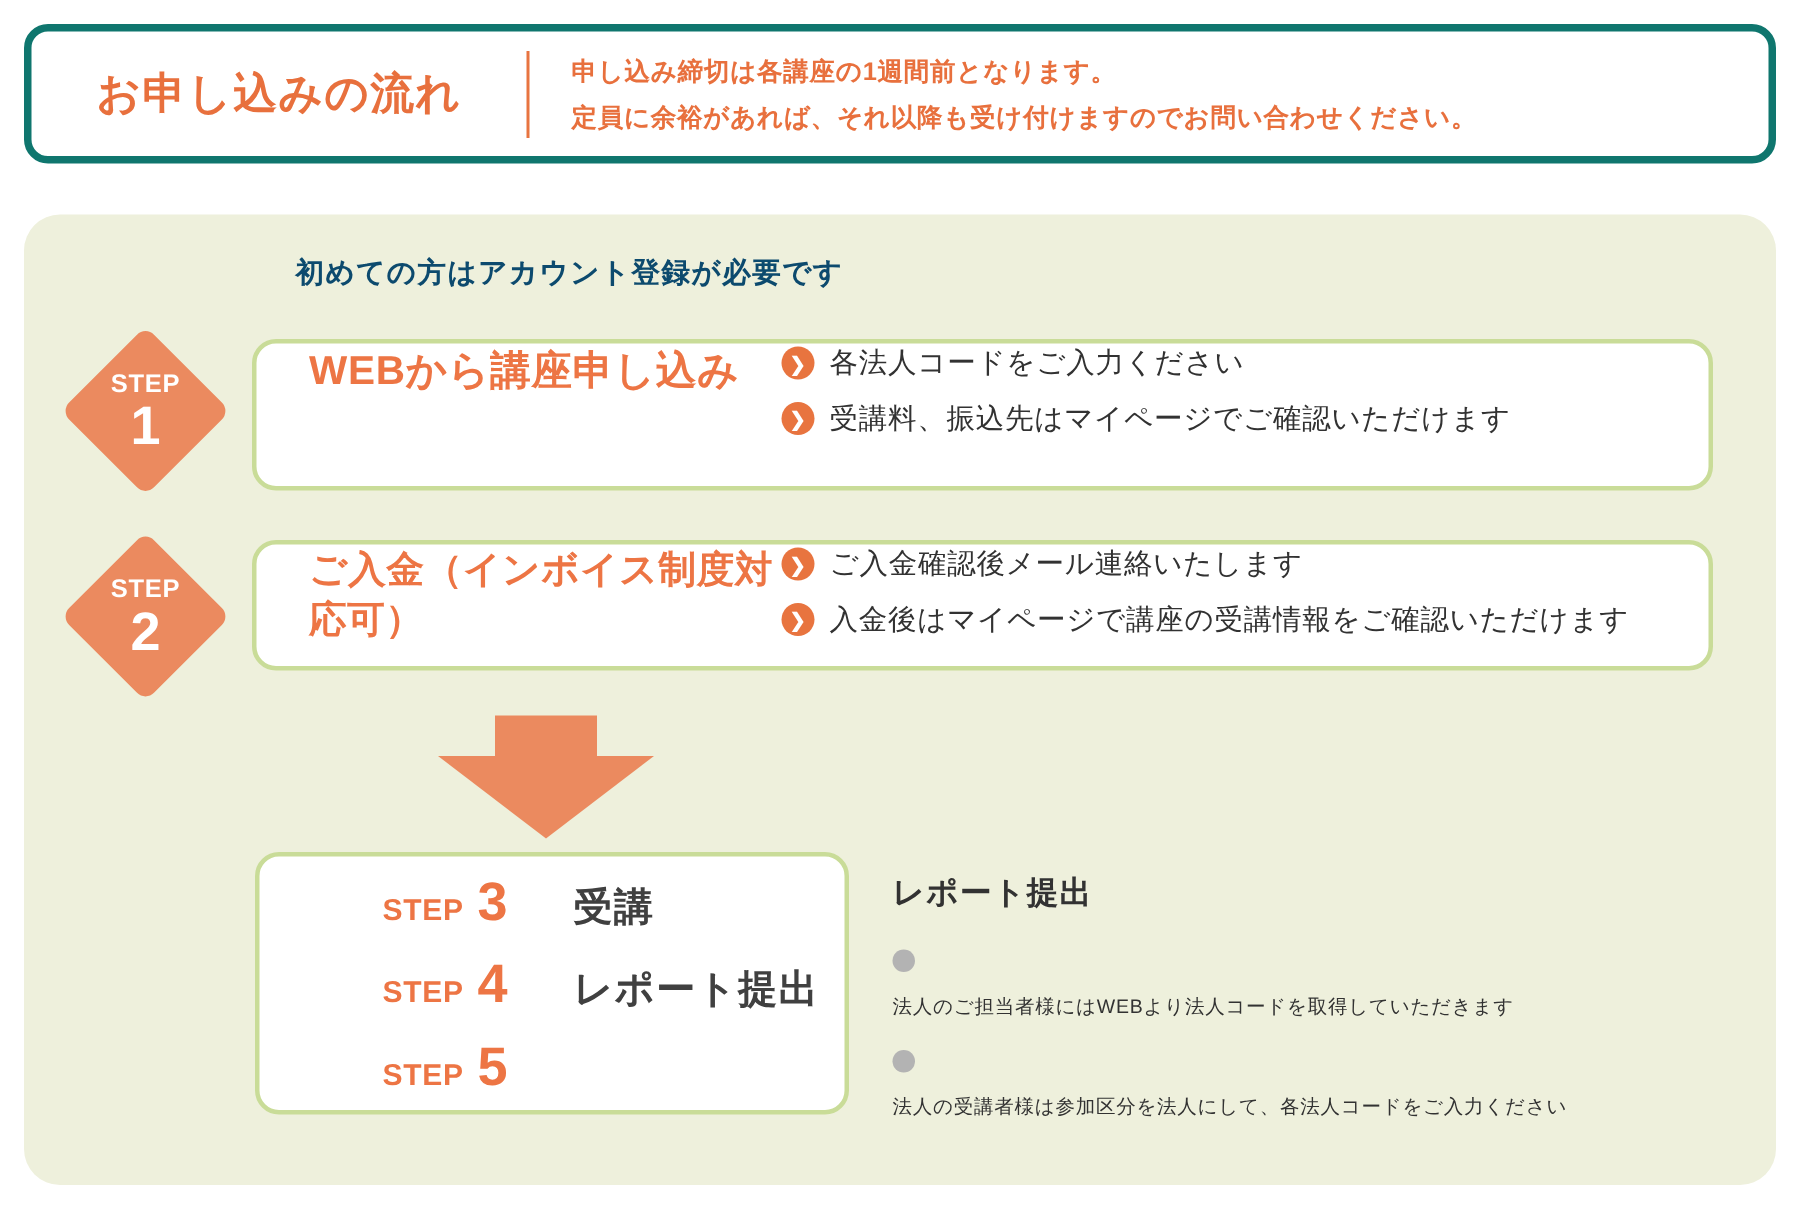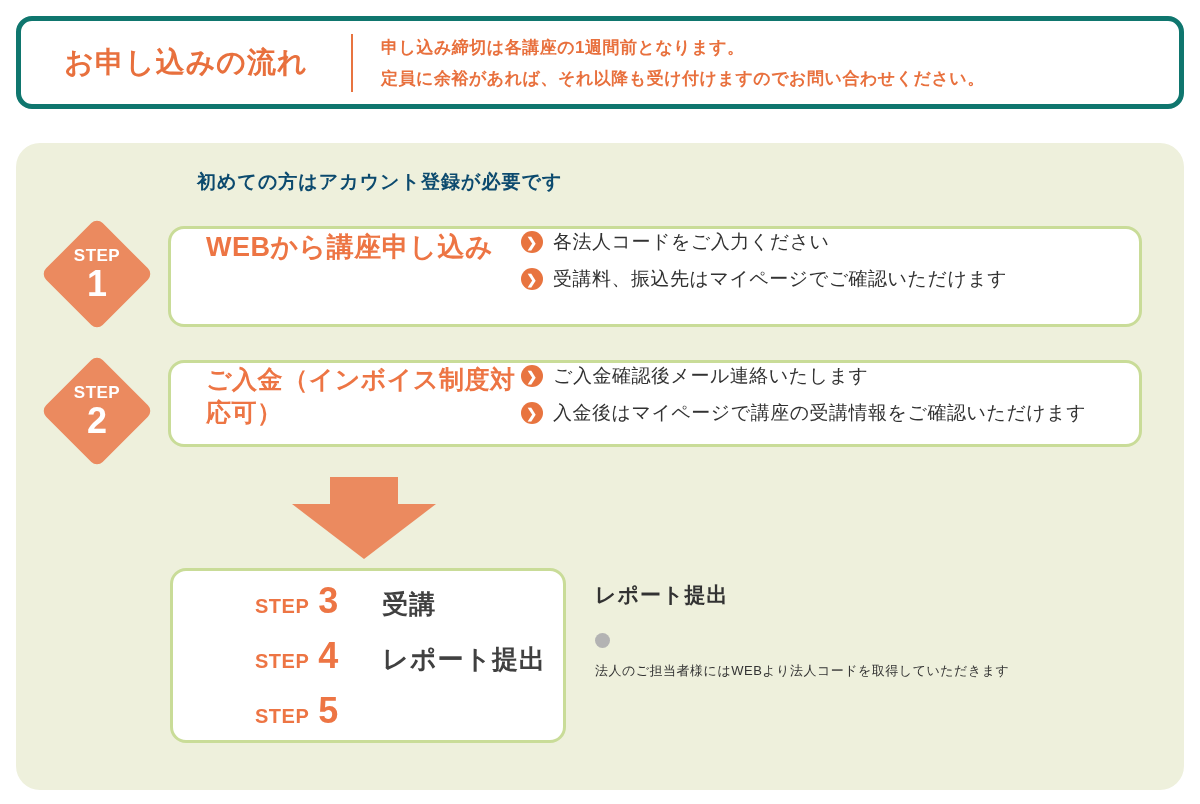"法人の受講者様は参加区分を法人にして、各法人コードをご入力ください" div.corp-item { html: none -> <div> <span></span> <span>法人の受講者様は参加区分を法人にして、各法人コードをご入力ください</span> </div> }
